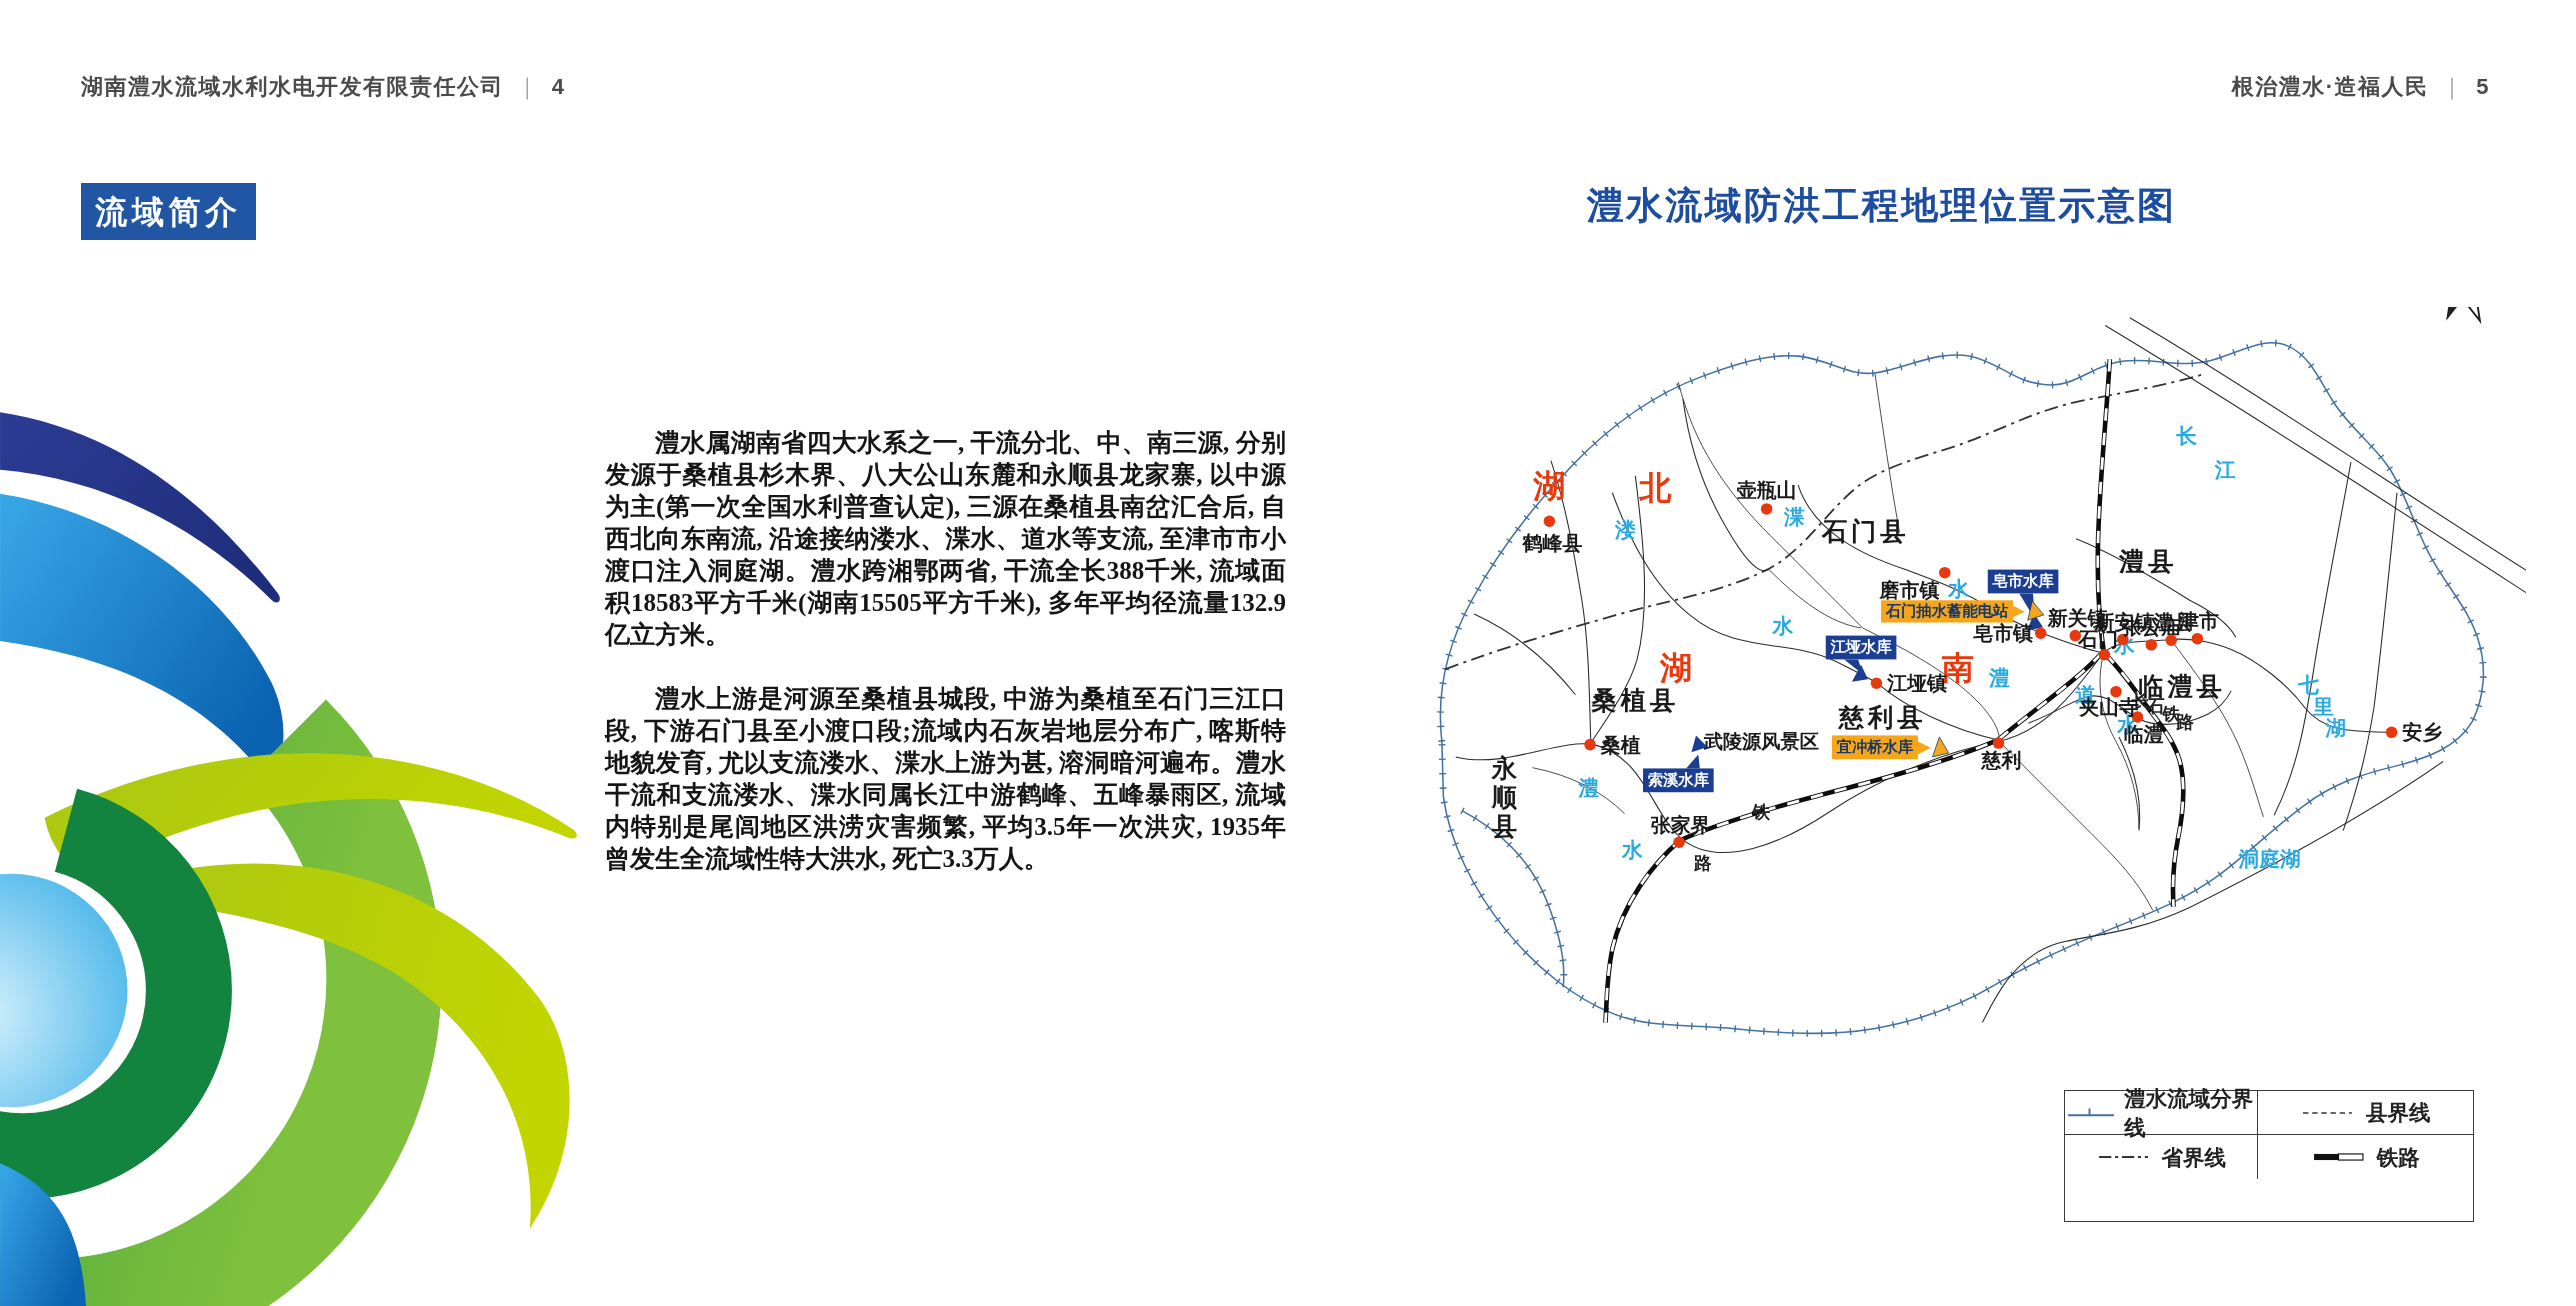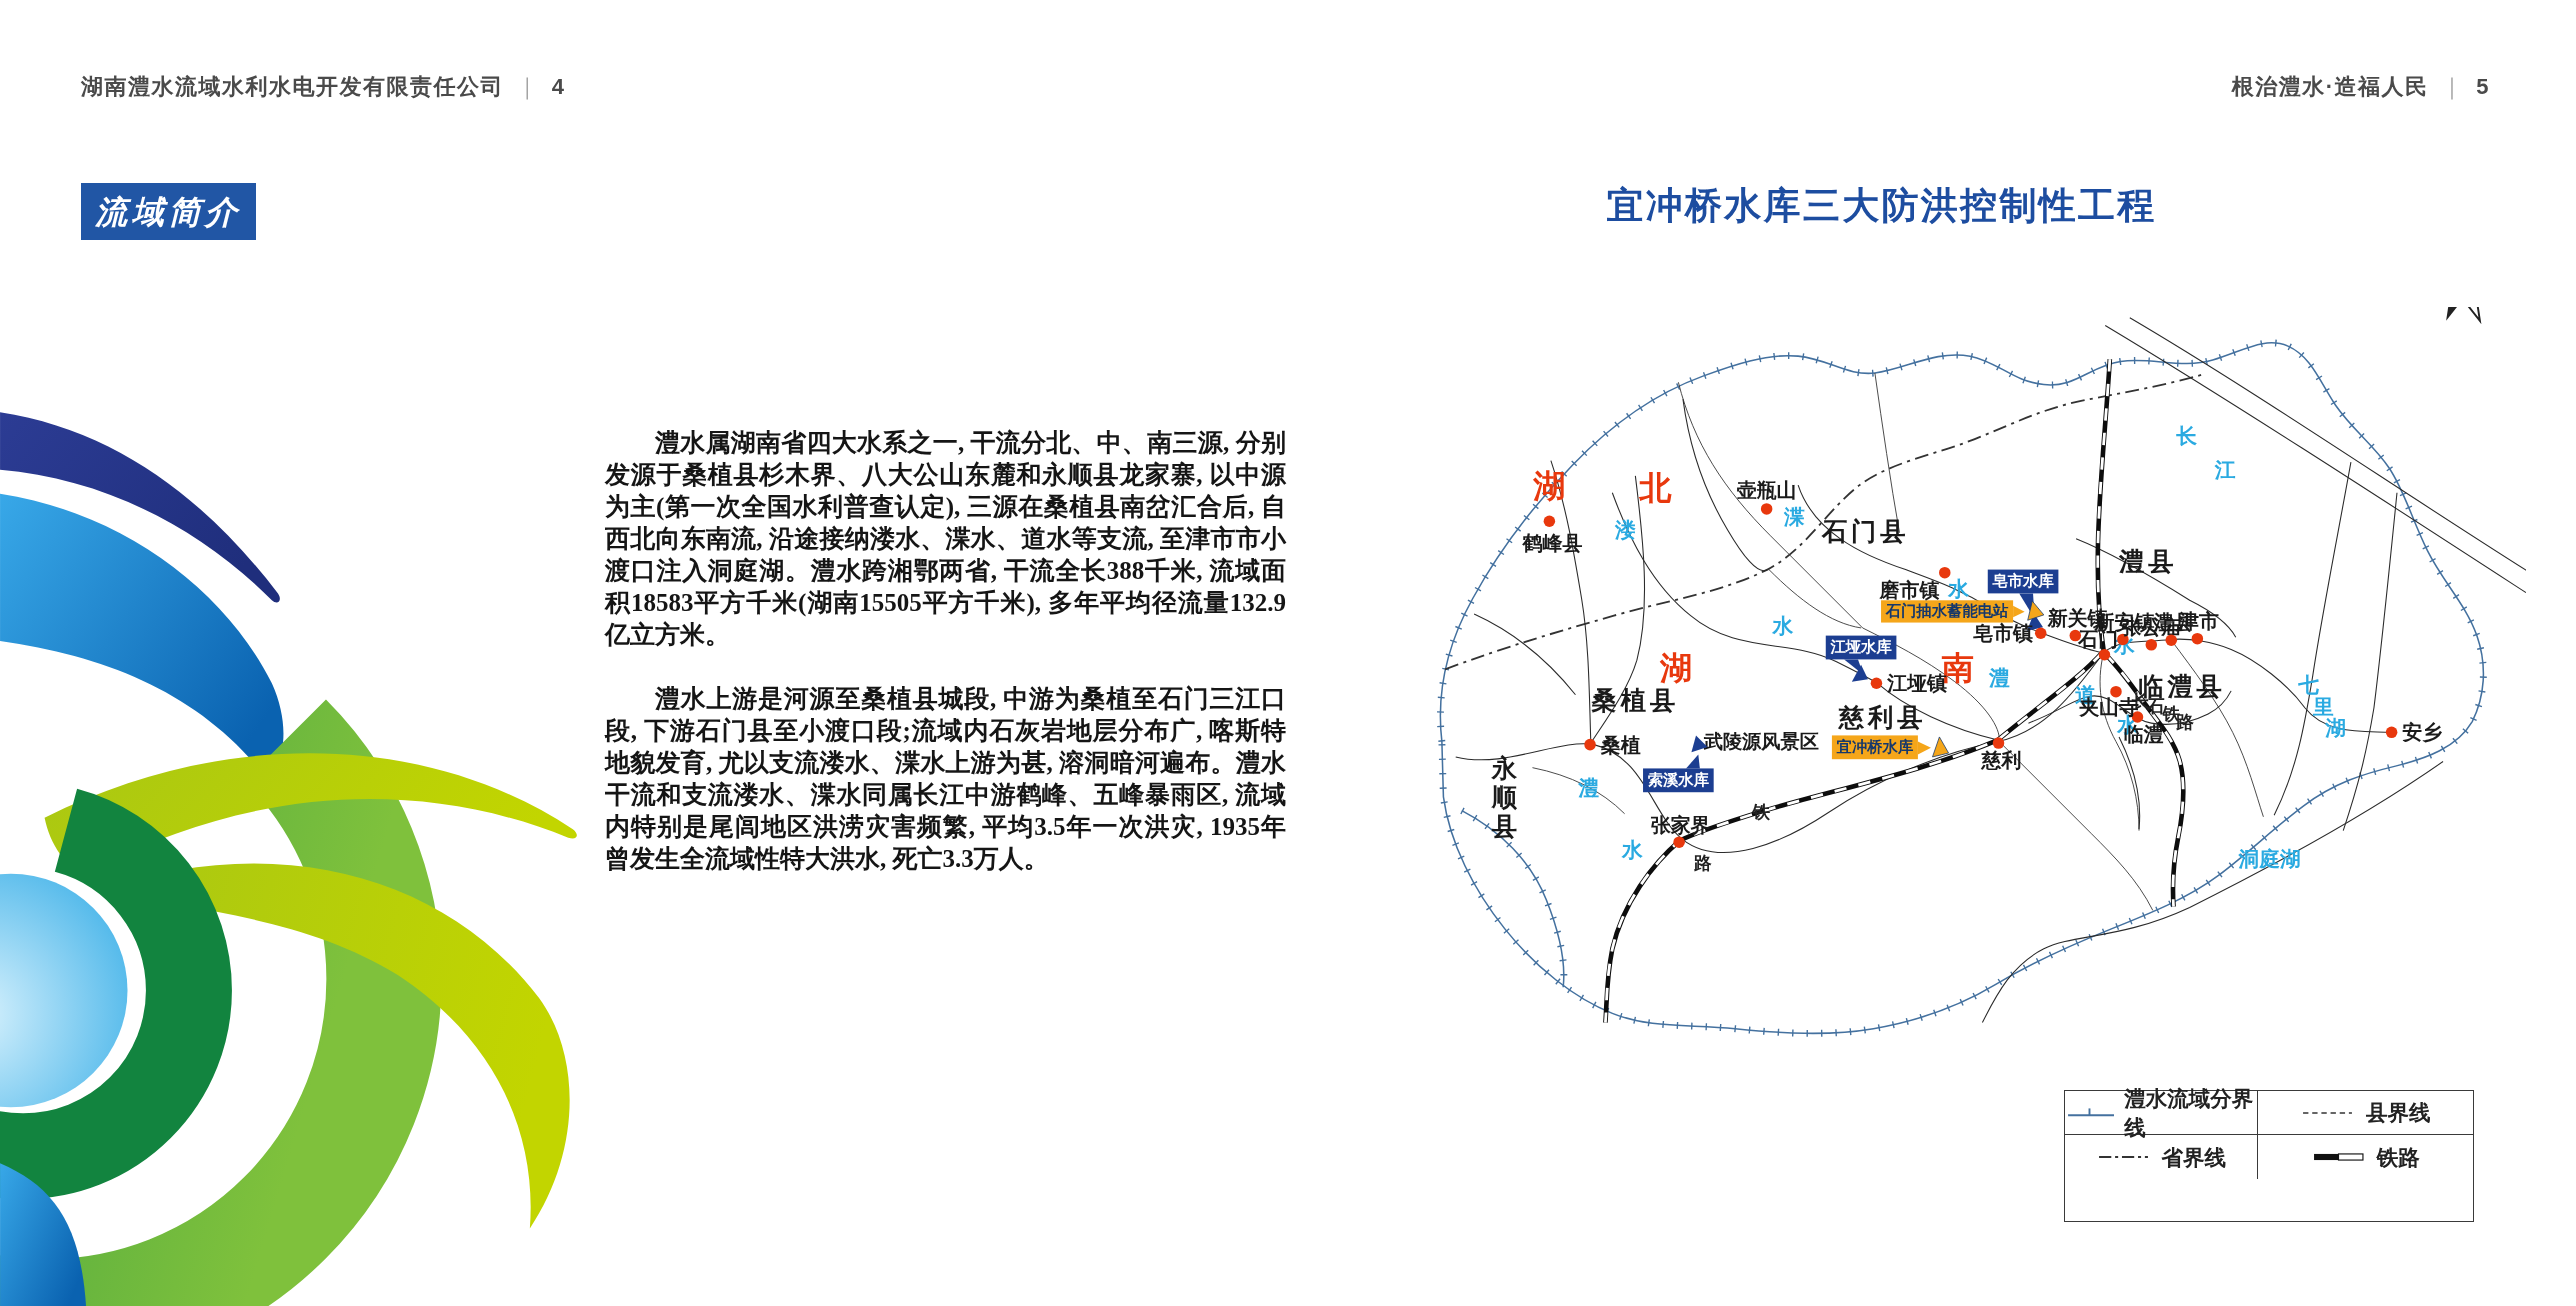"流域简介" .section-box { font-style: italic -> none }
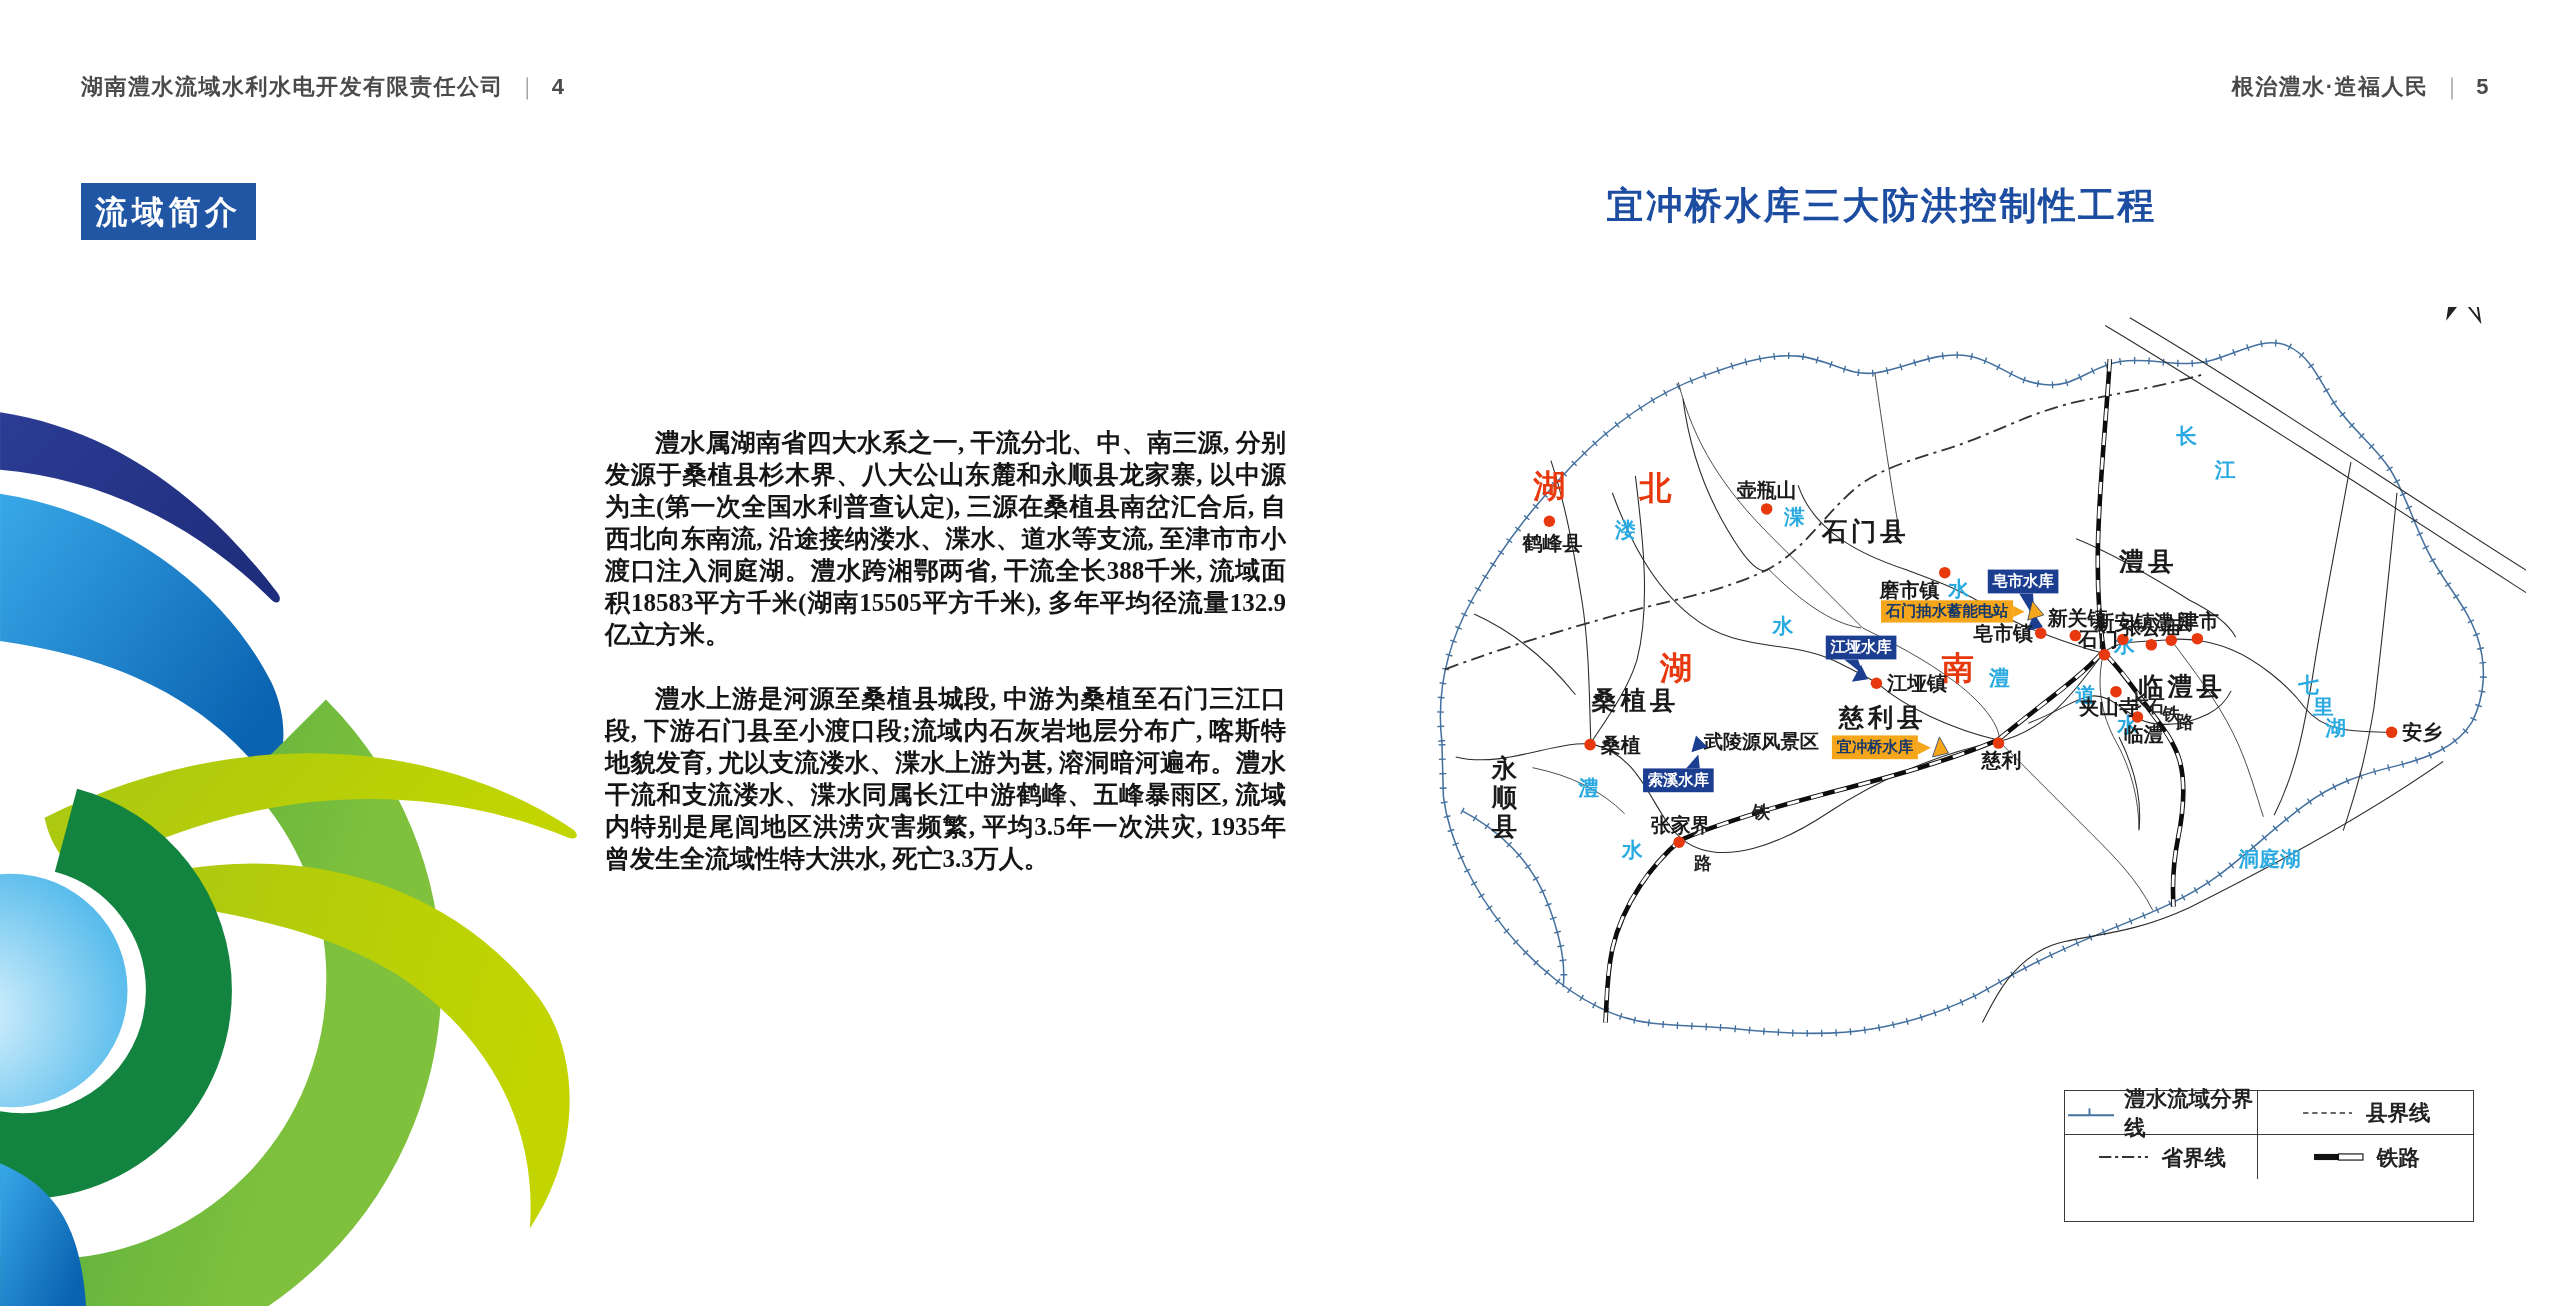"宜冲桥水库三大防洪控制性工程" div.map-title { text: 宜冲桥水库三大防洪控制性工程 -> 澧水流域防洪工程地理位置示意图 }
